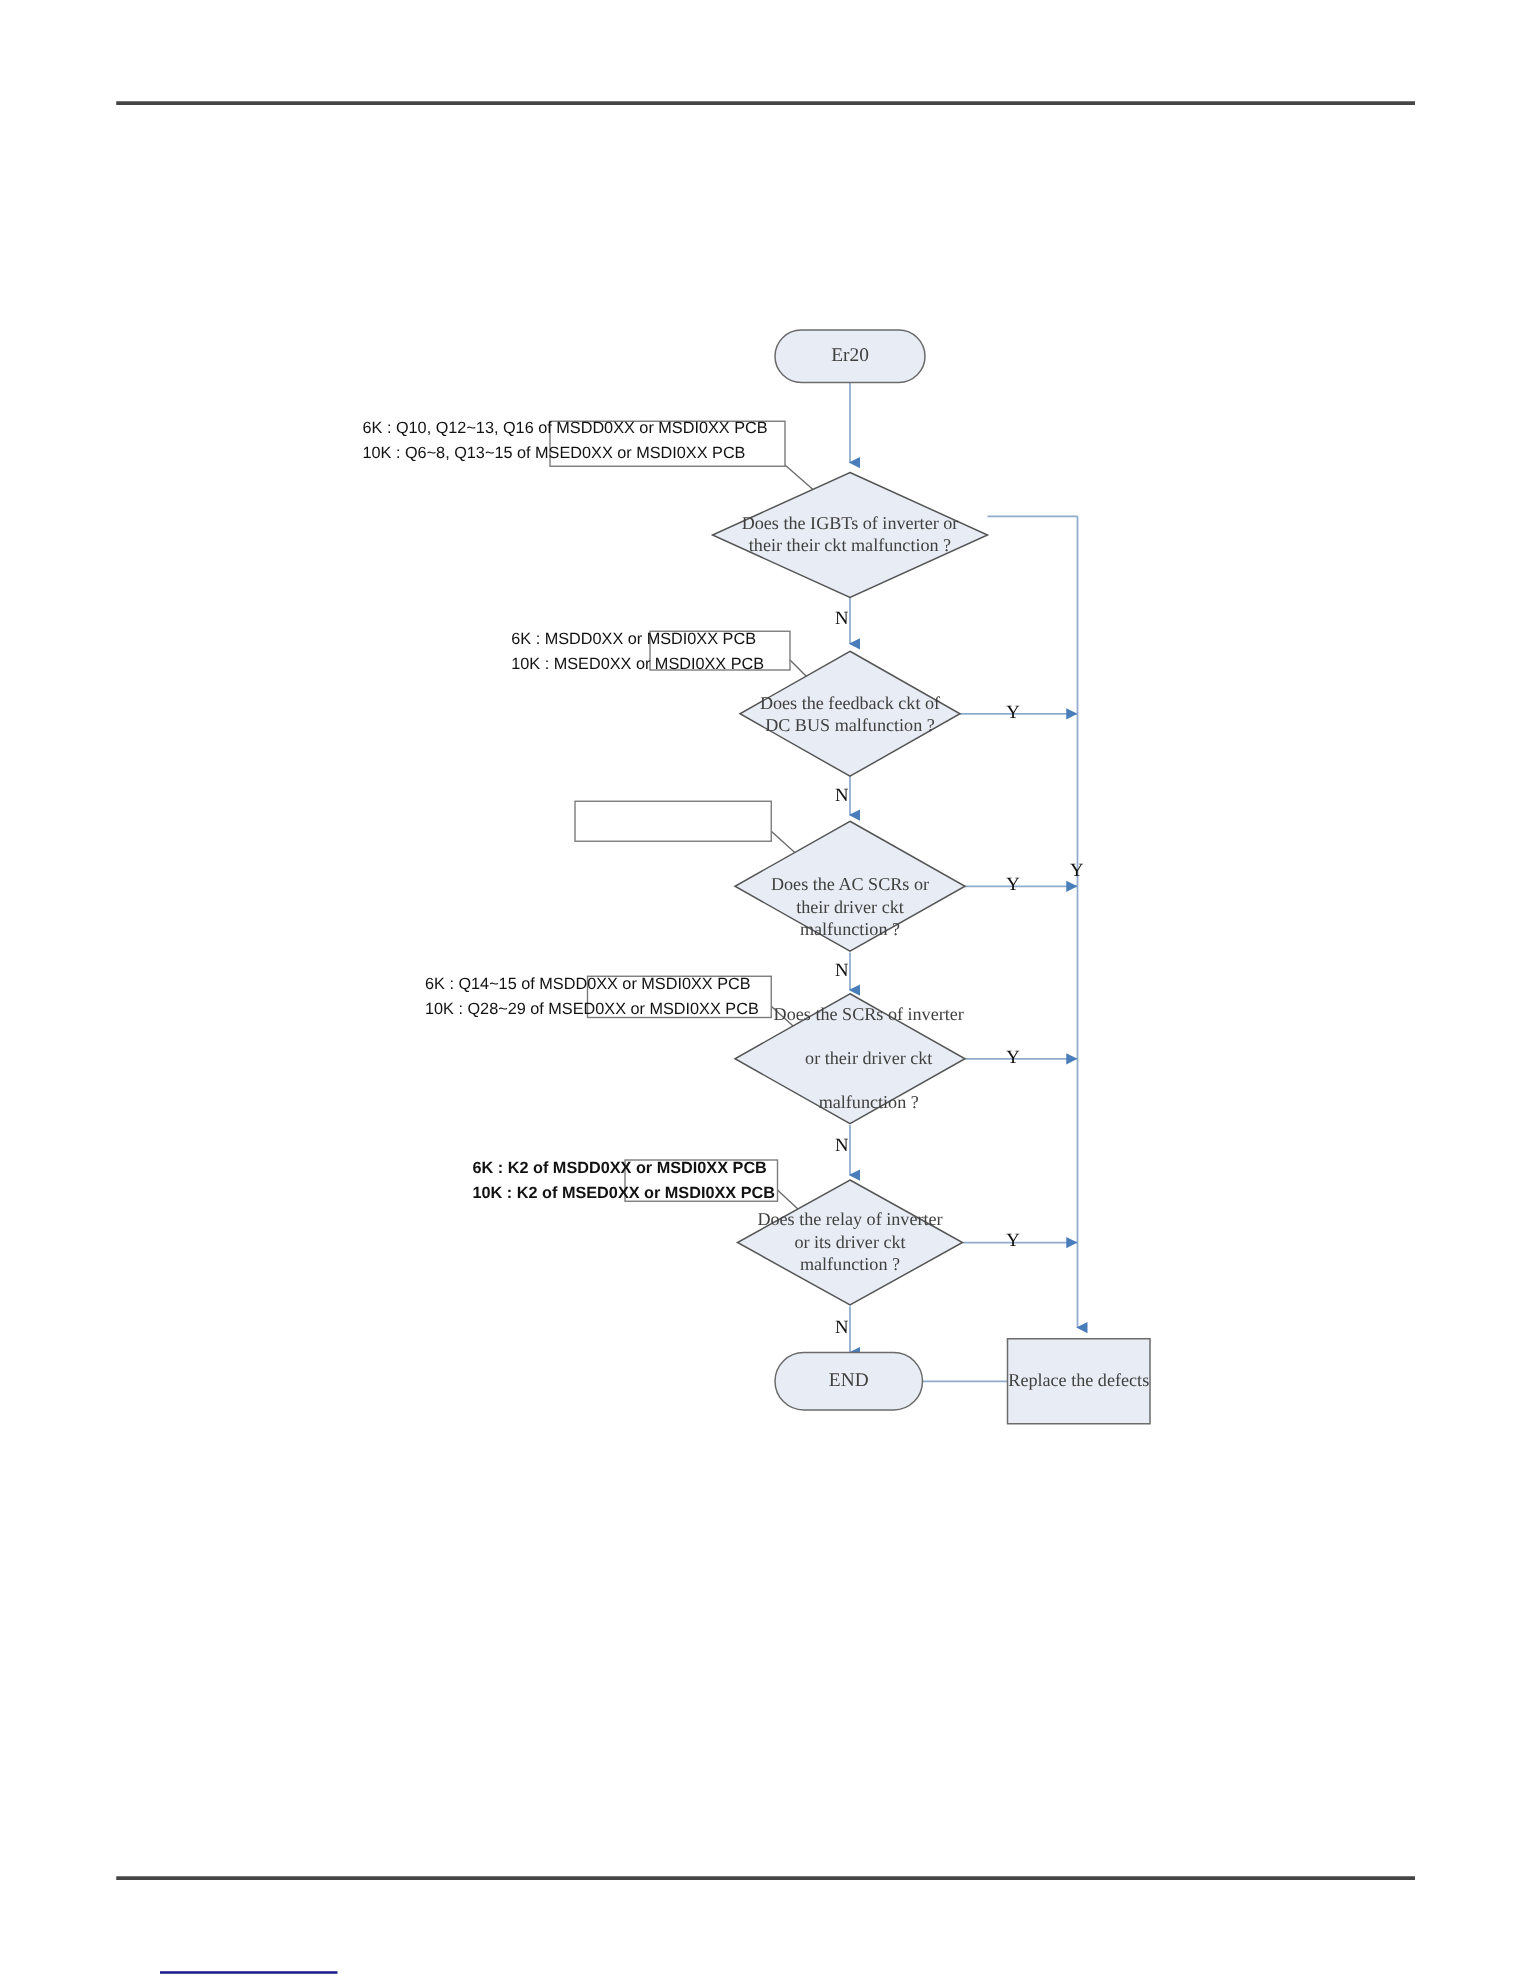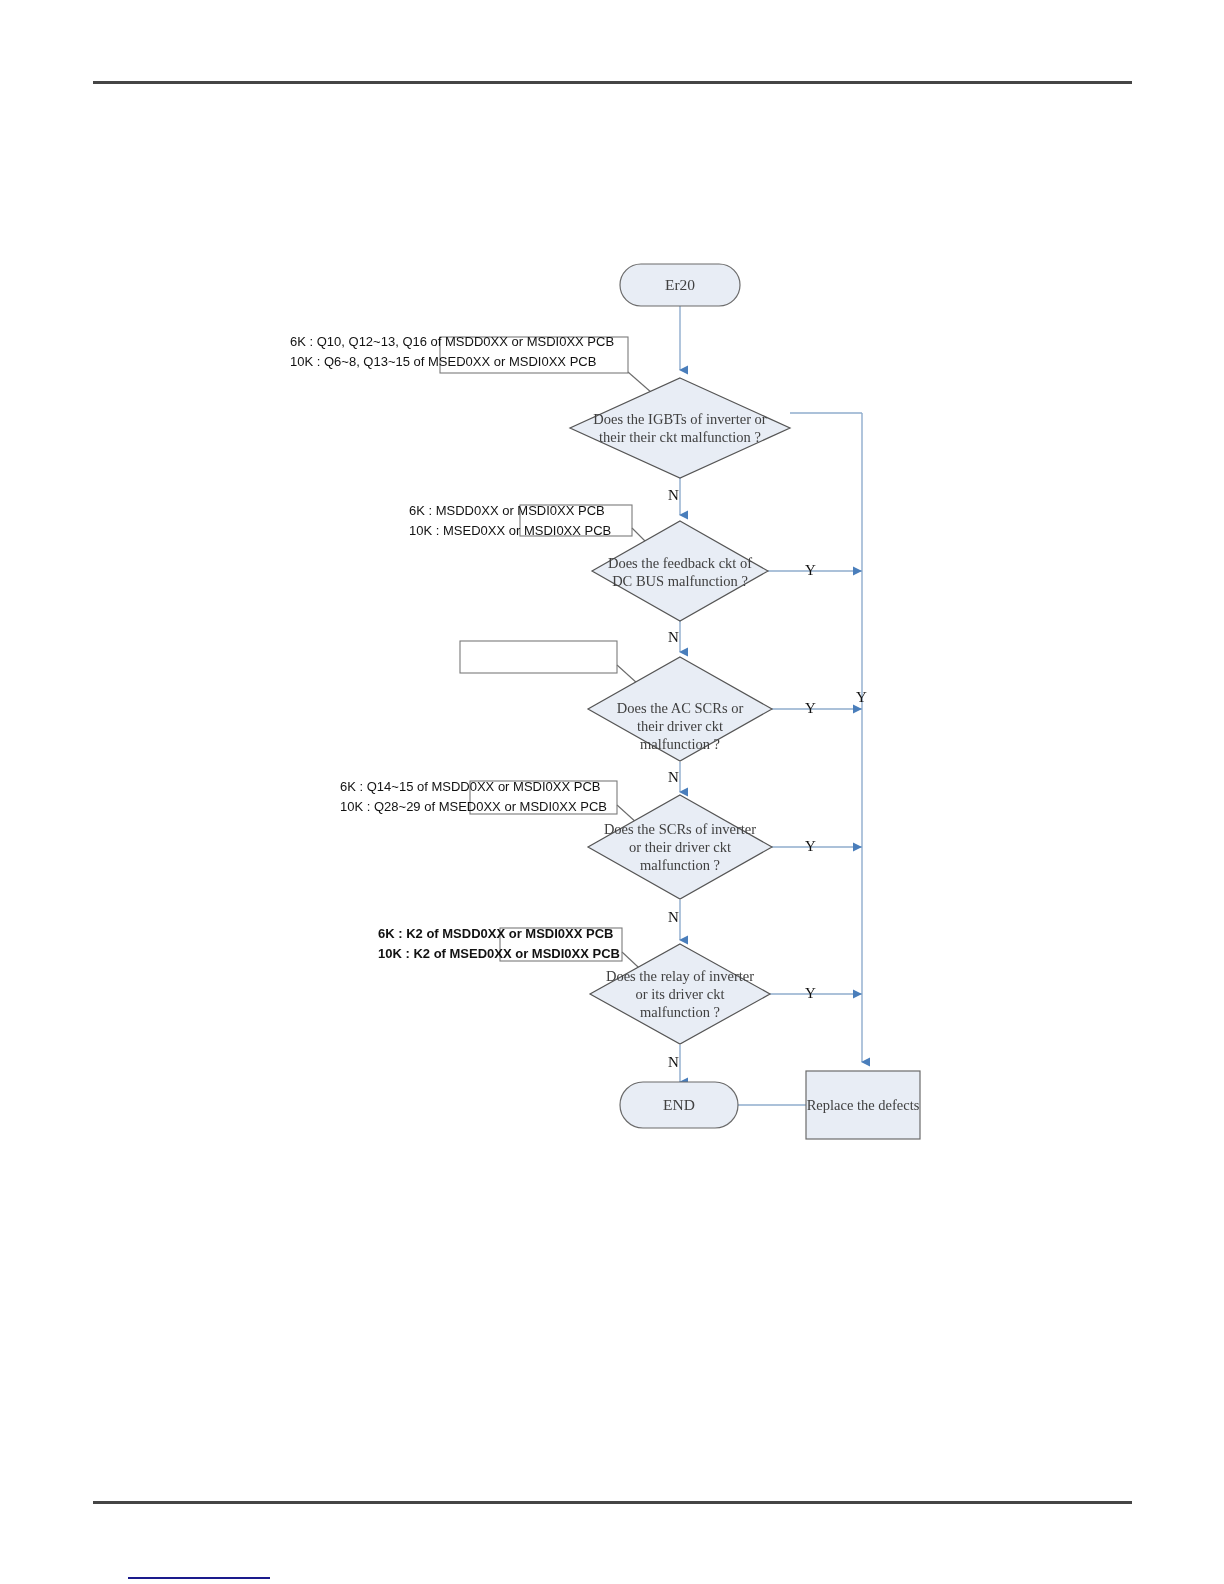"Does the SCRs of inverter" div.shape-text { gap: none -> 17px; left: 588px -> 603px }
